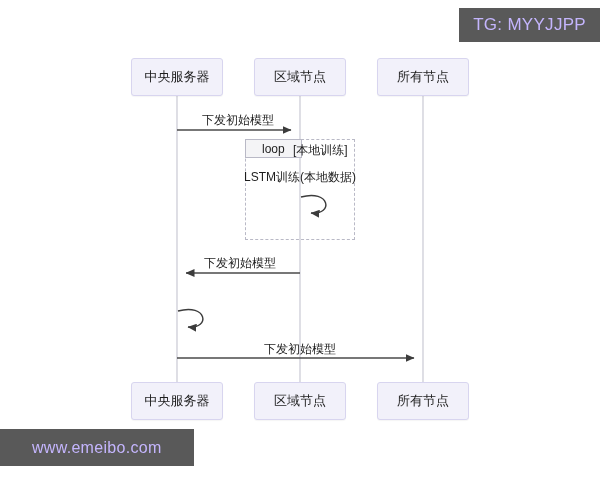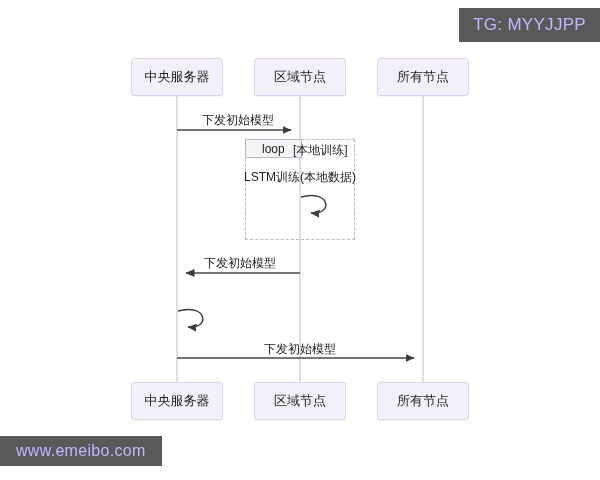"www.emeibo.com" #wm-bottom { height: 30px -> 37px; padding: 0 16px -> 0 32px }
